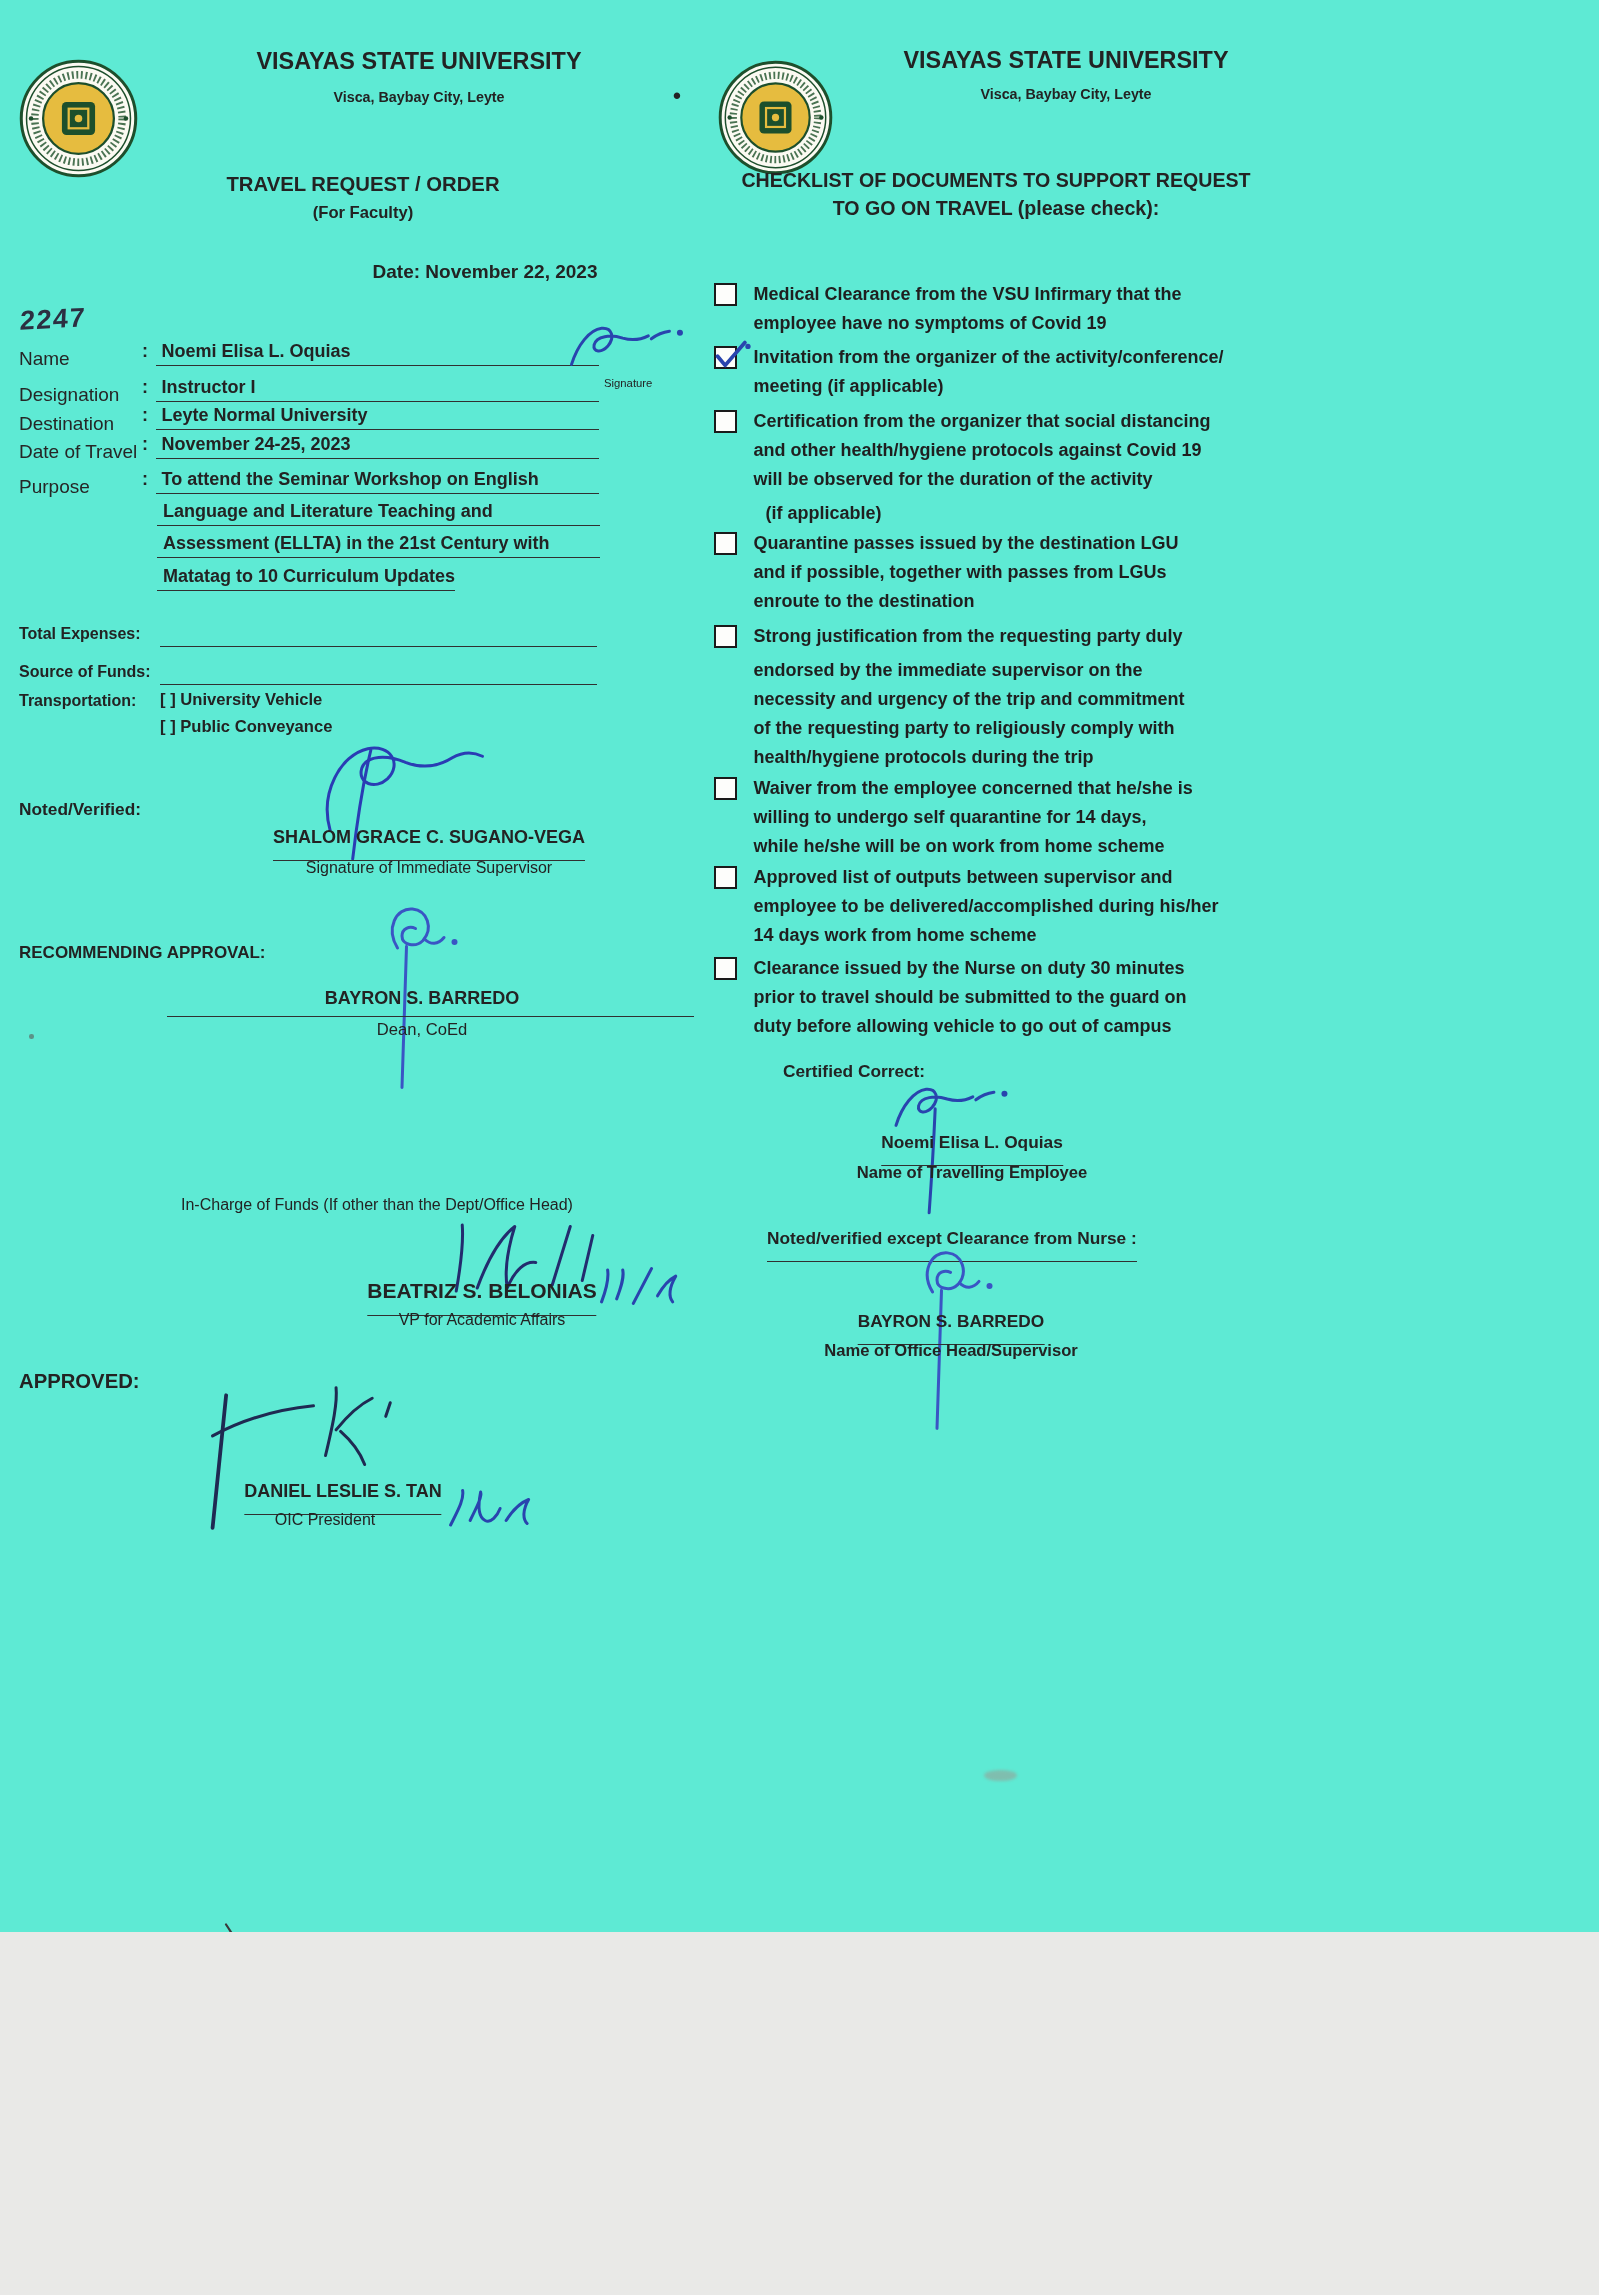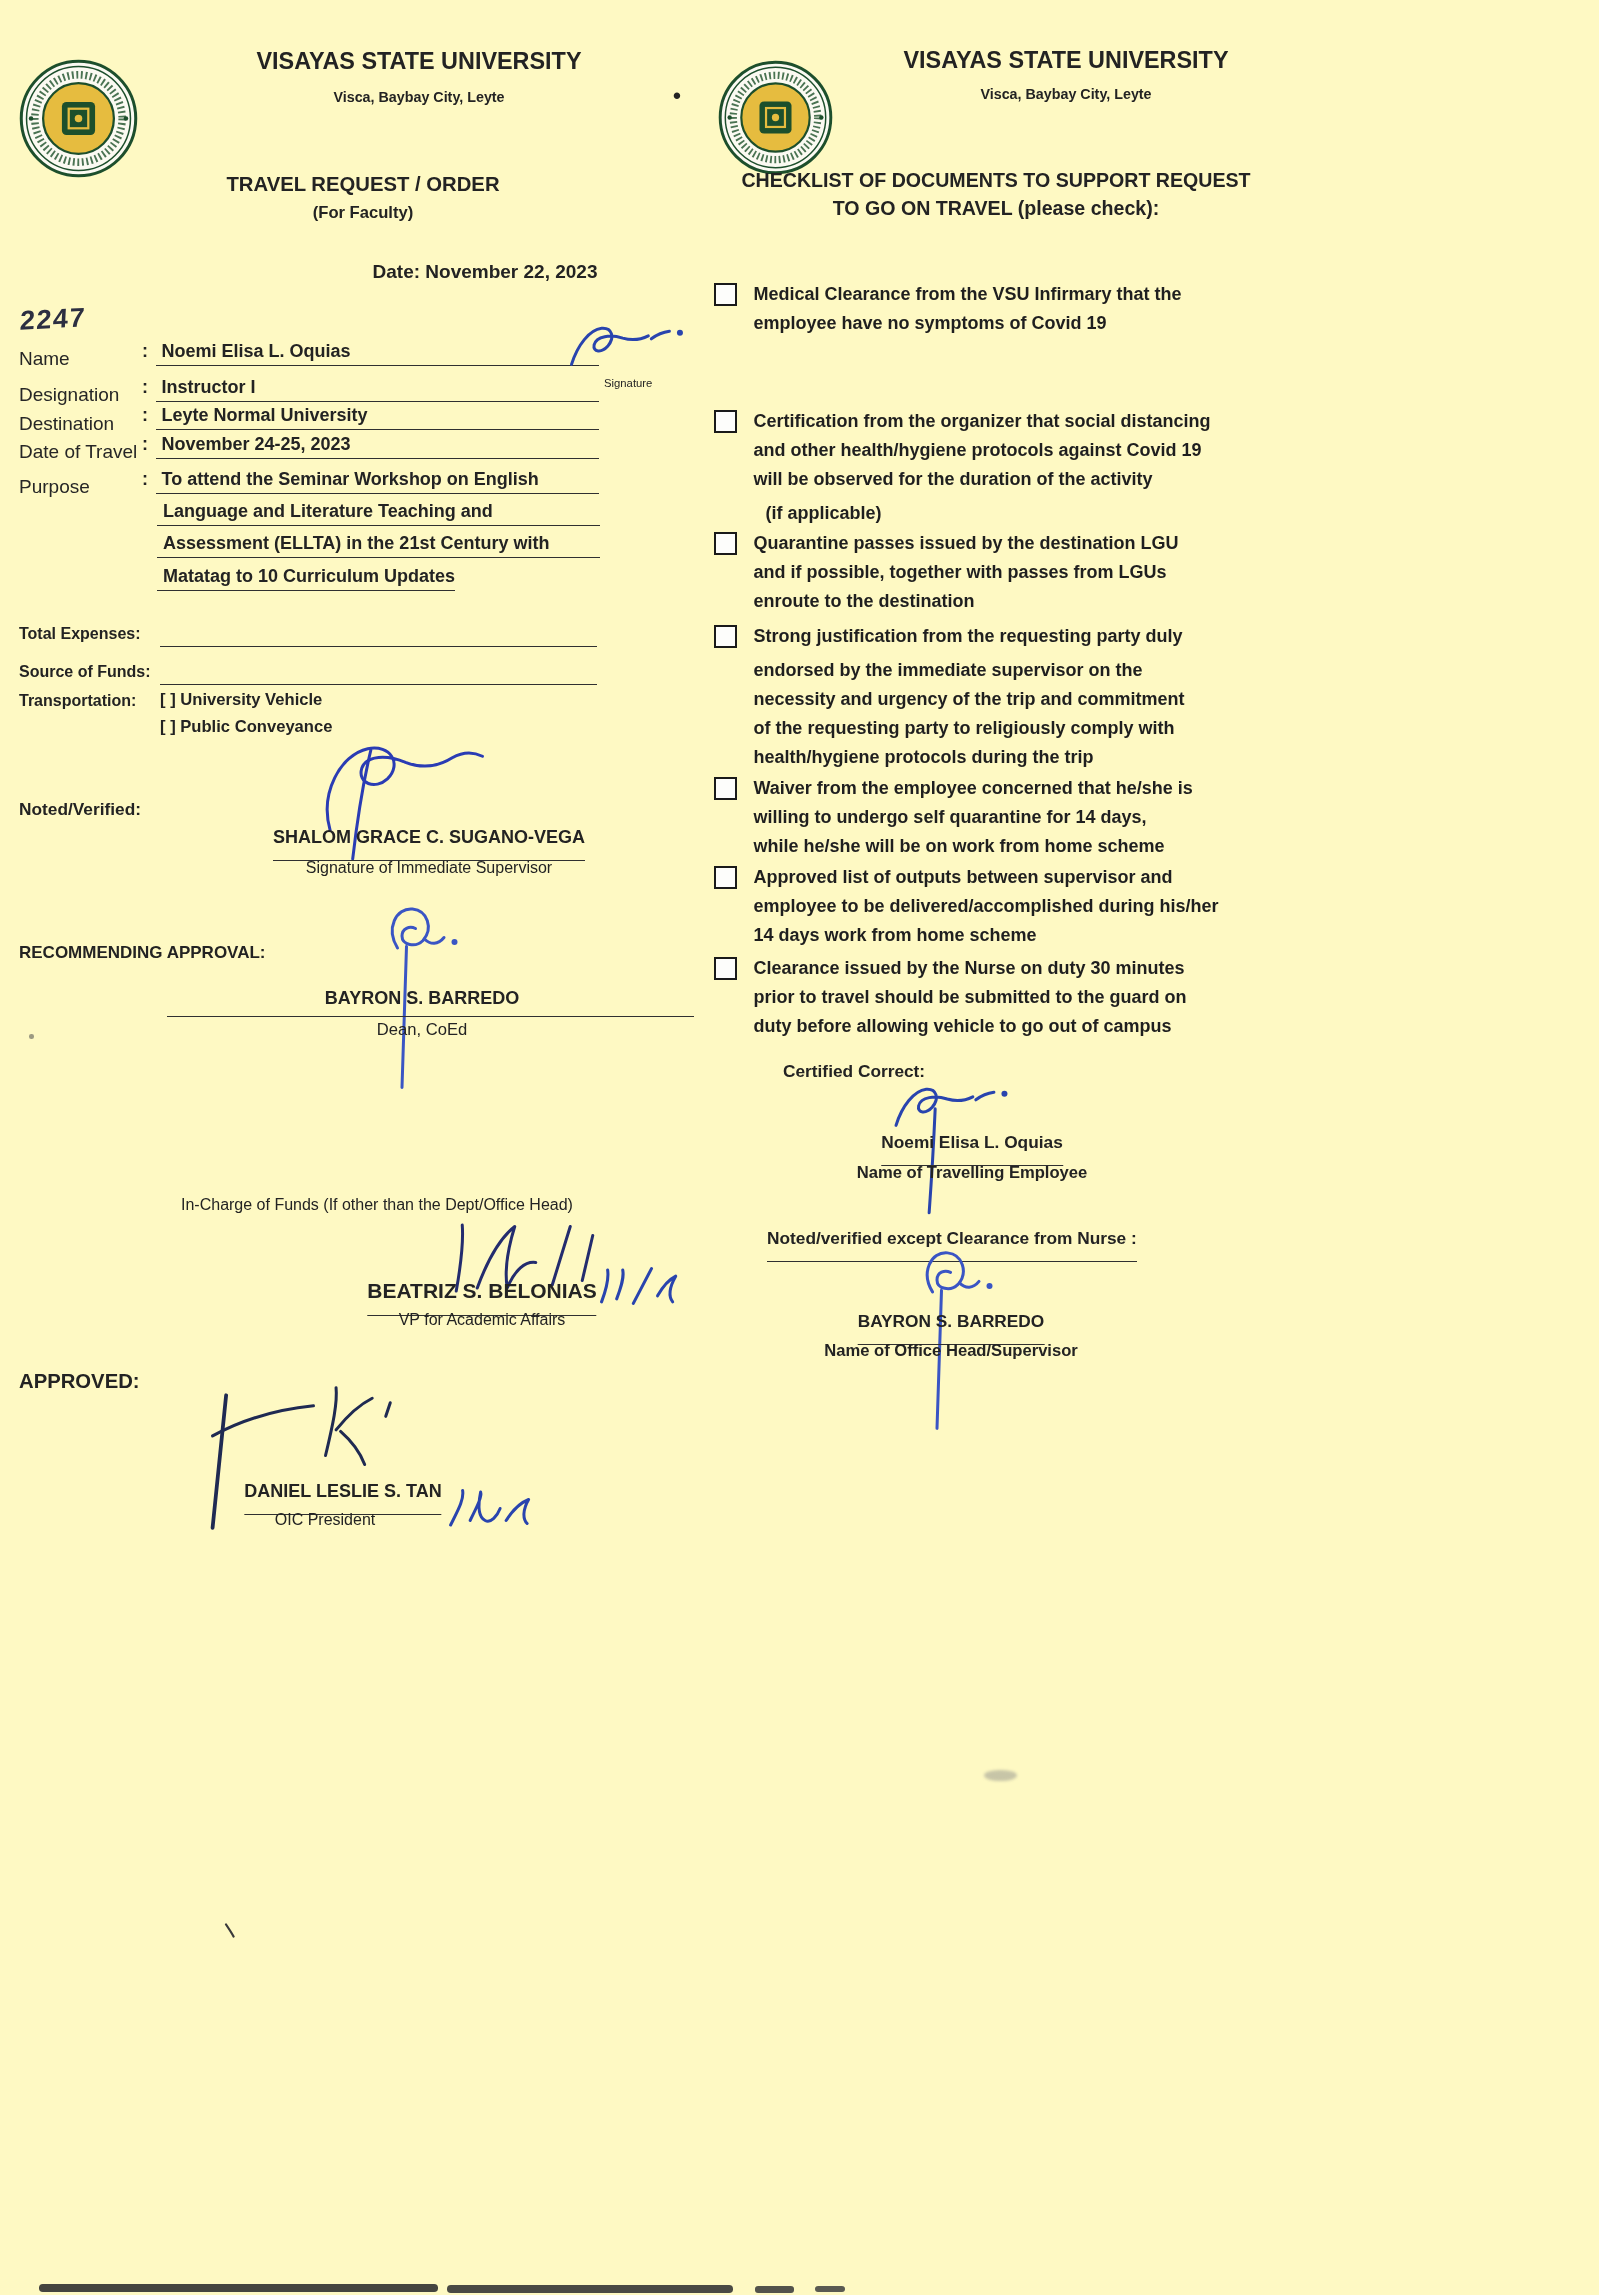"VISAYAS STATE UNIVERSITY" .page { background: #fef9c3 -> #5eead4; height: 2295px -> 1932px }
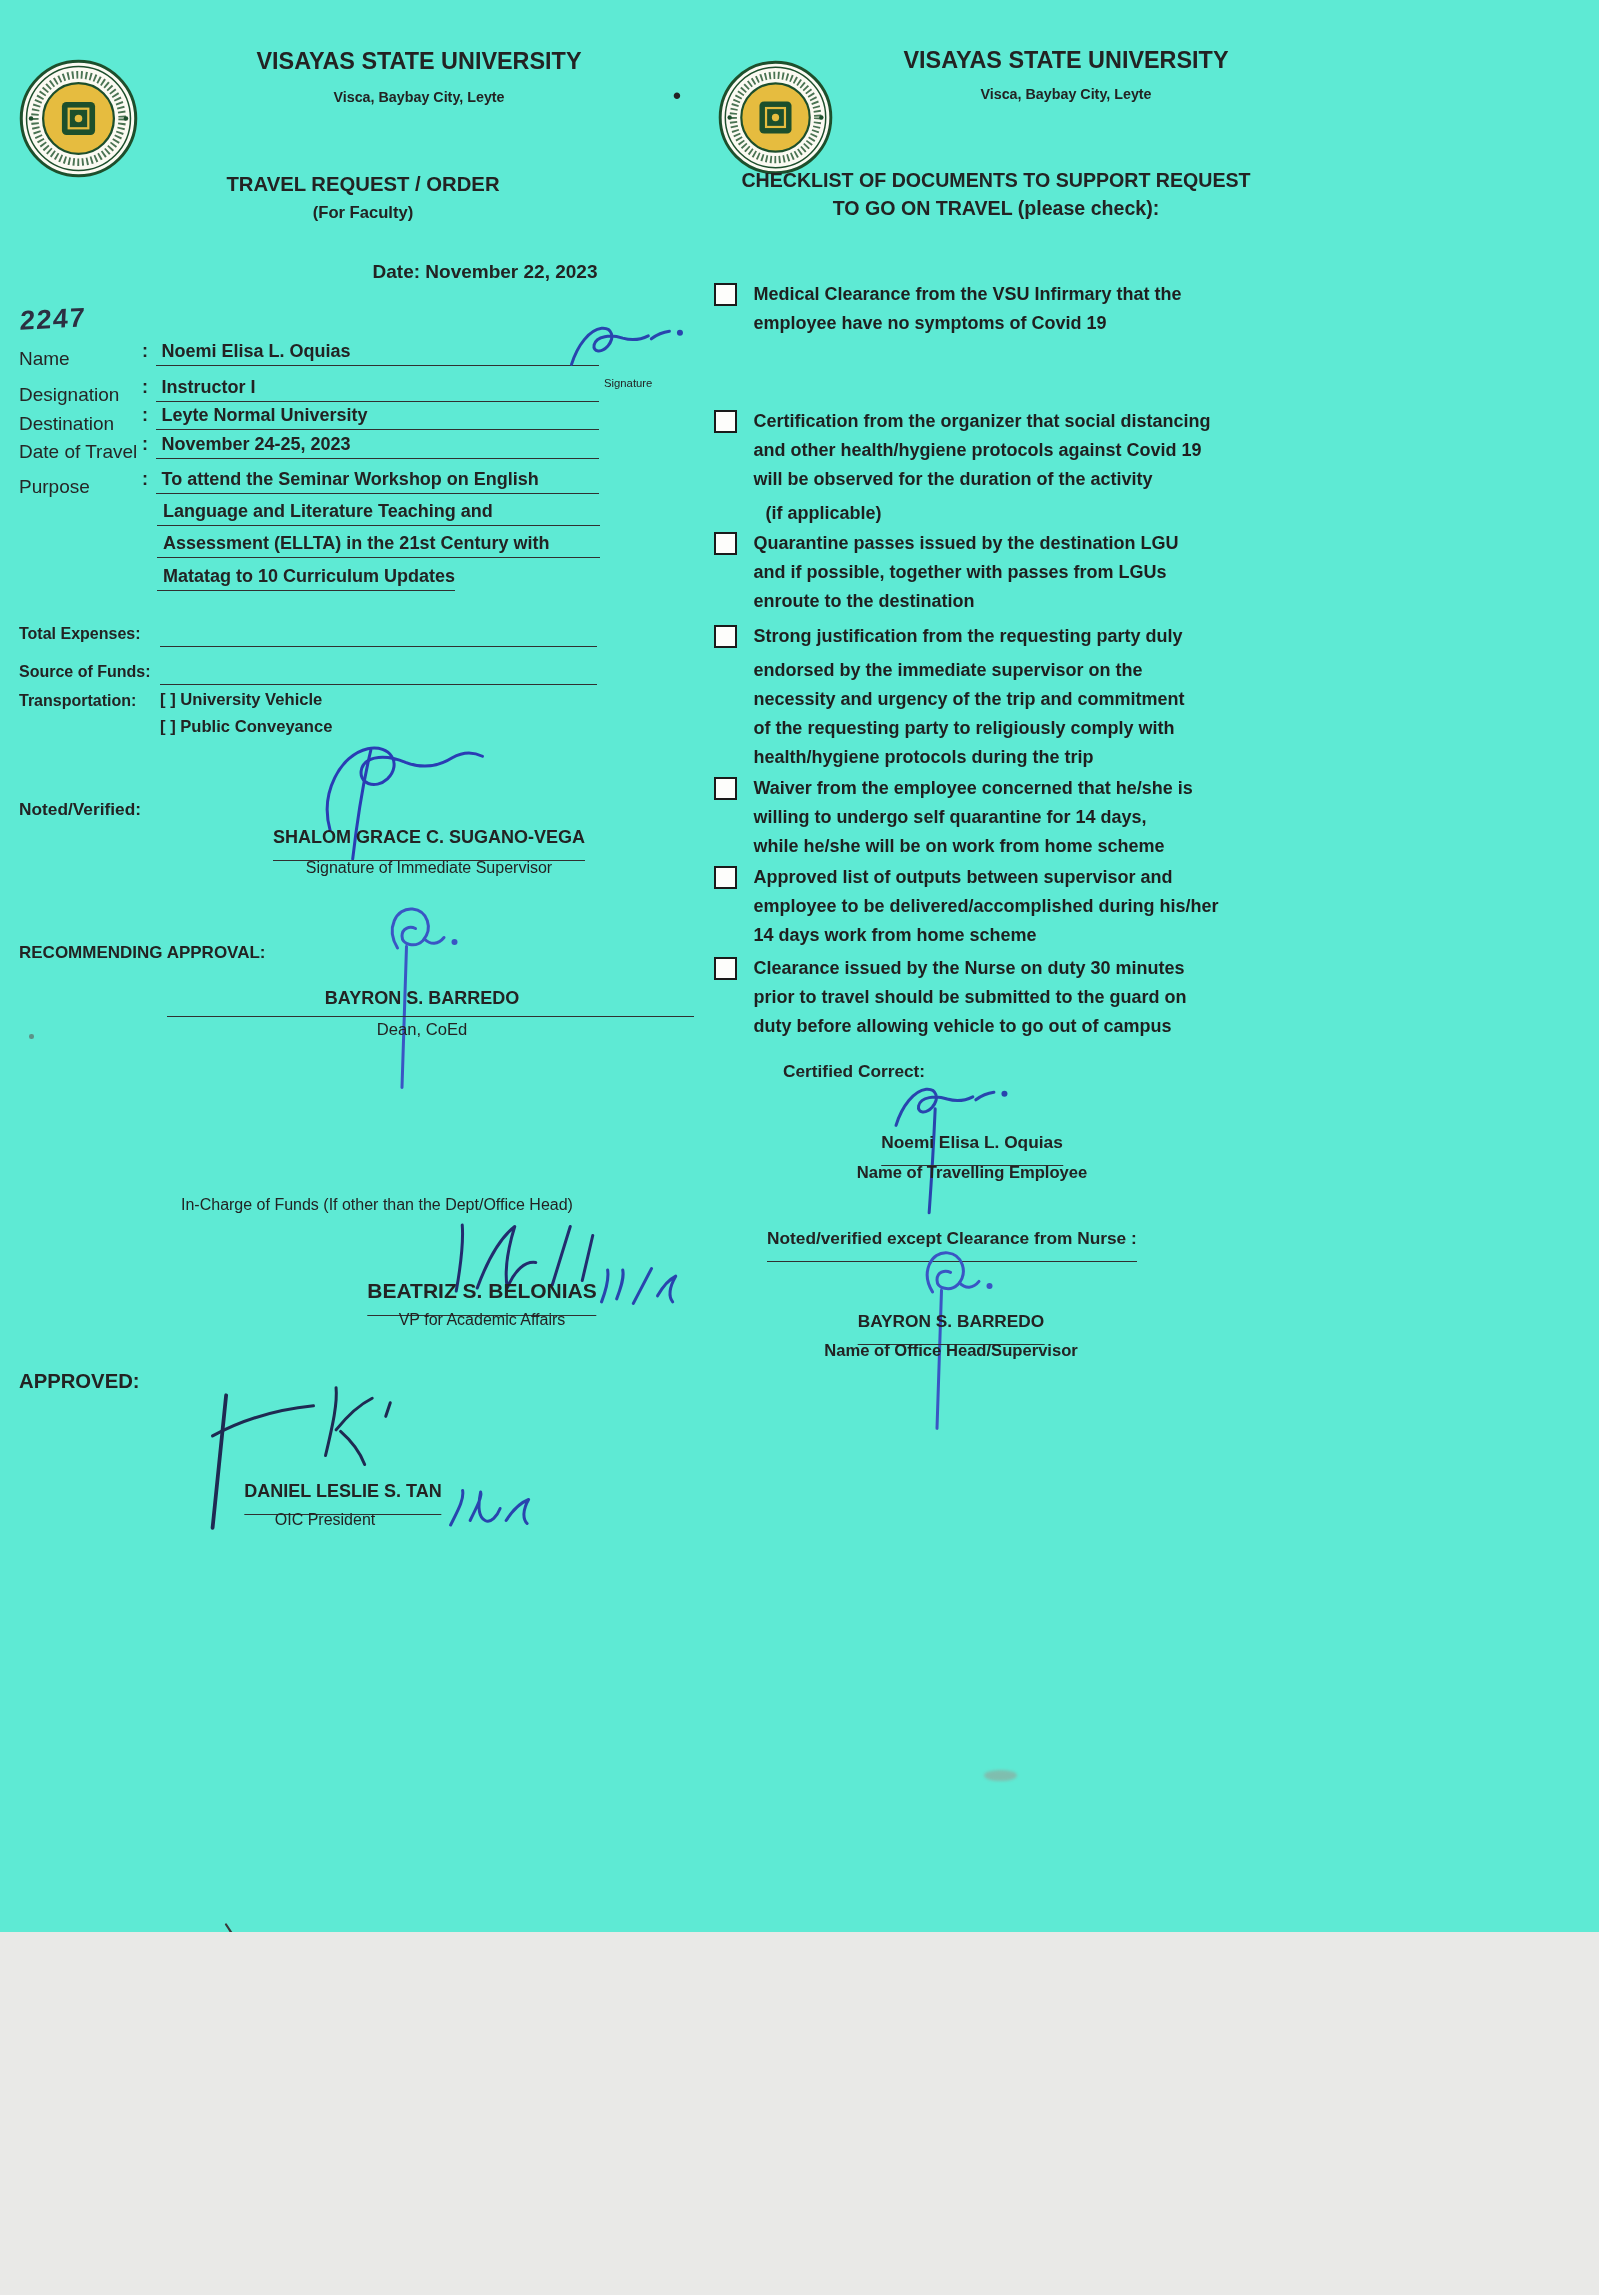"Invitation from the organizer of" div.abs { html: none -> <div> <span> <svg> <path></path> <circle></circle> </svg> </span> <div> <div>Invitation from the organizer of the activity/conference/</div> <div>meeting (if applicable)</div> </div> </div> }
